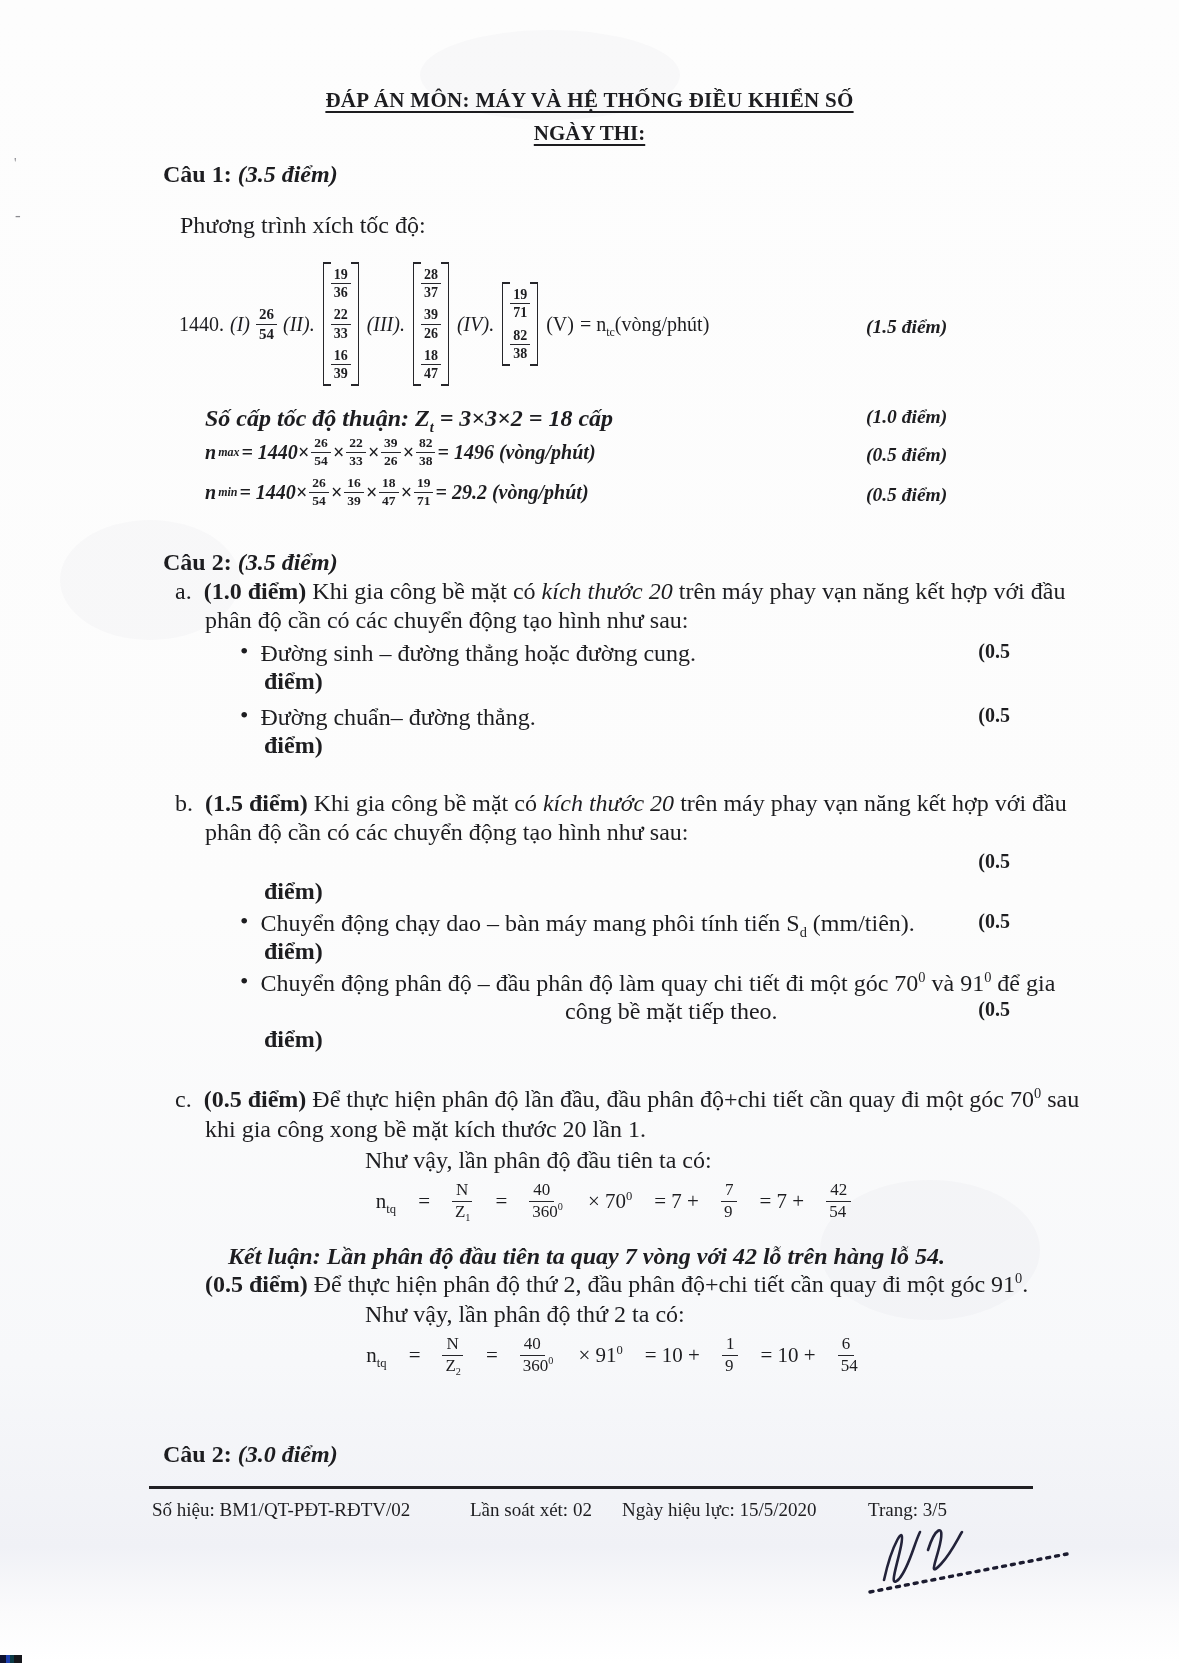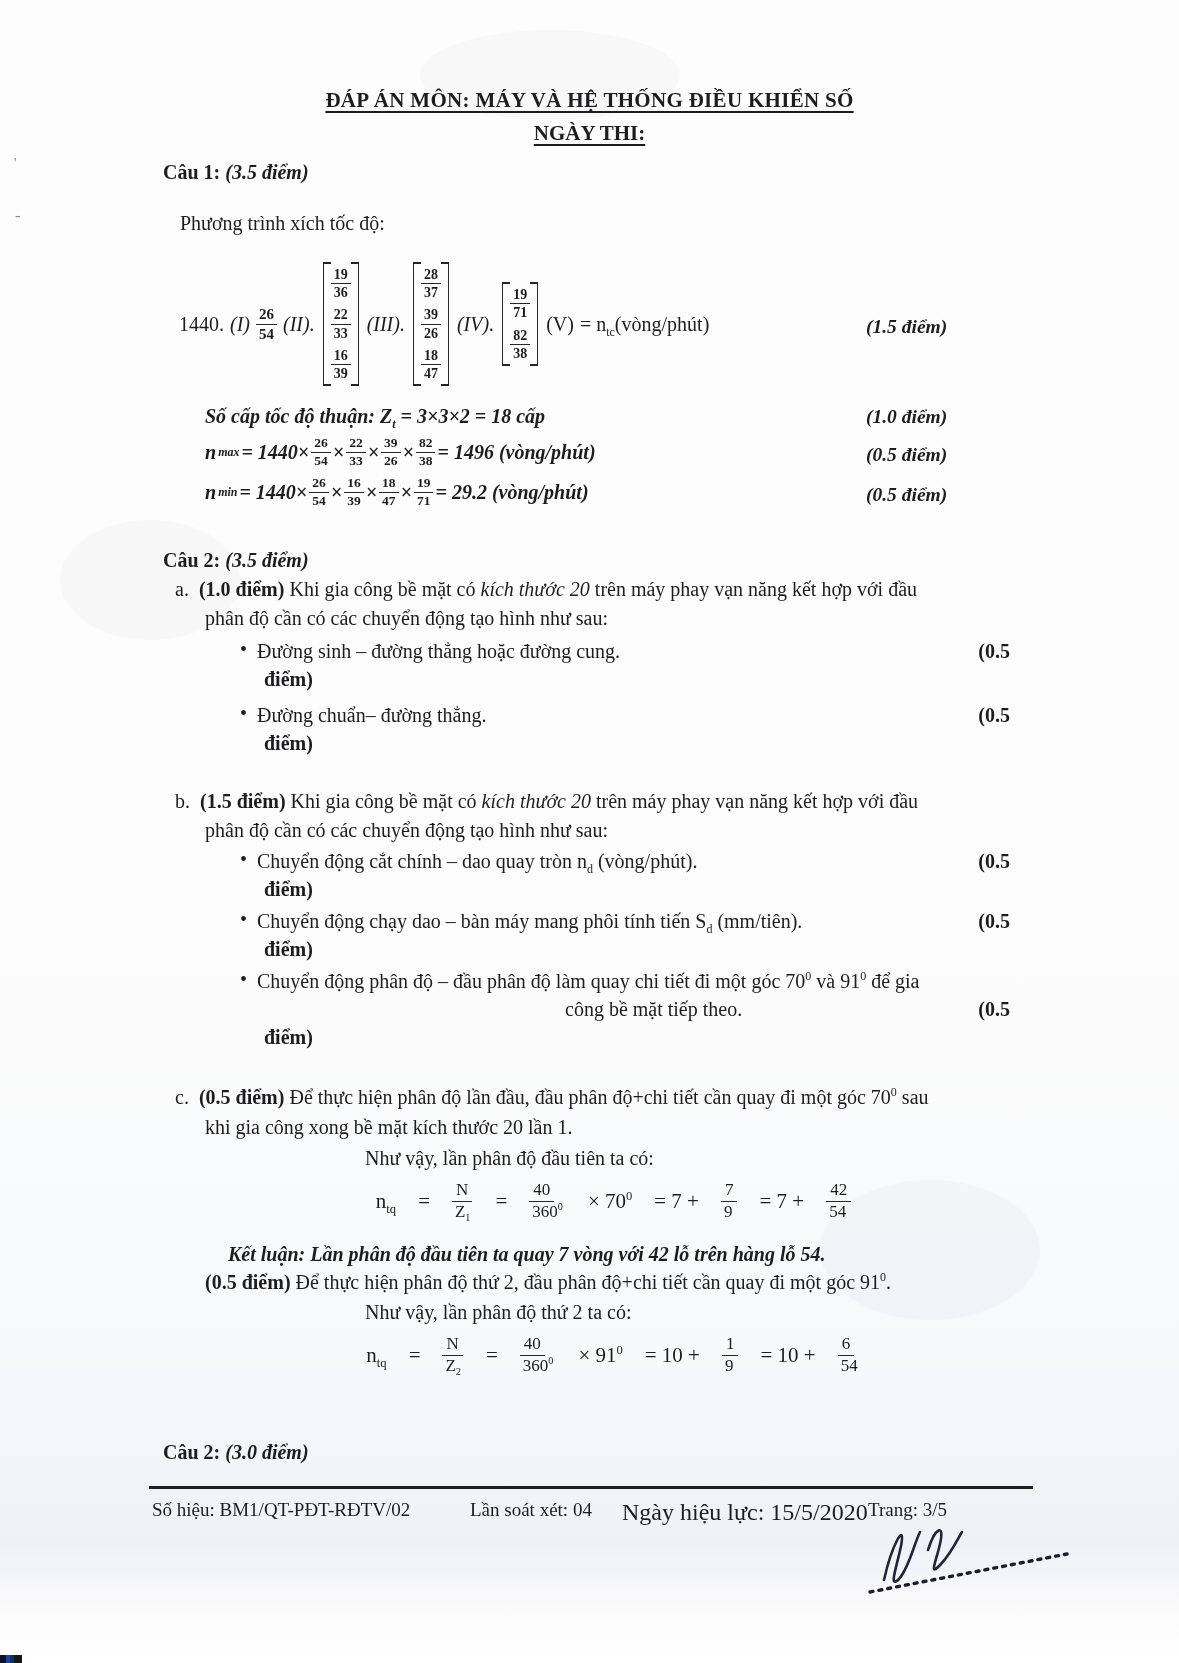"Câu 1: (3.5 điểm)" .fs20 { font-size: 20px -> 24px }
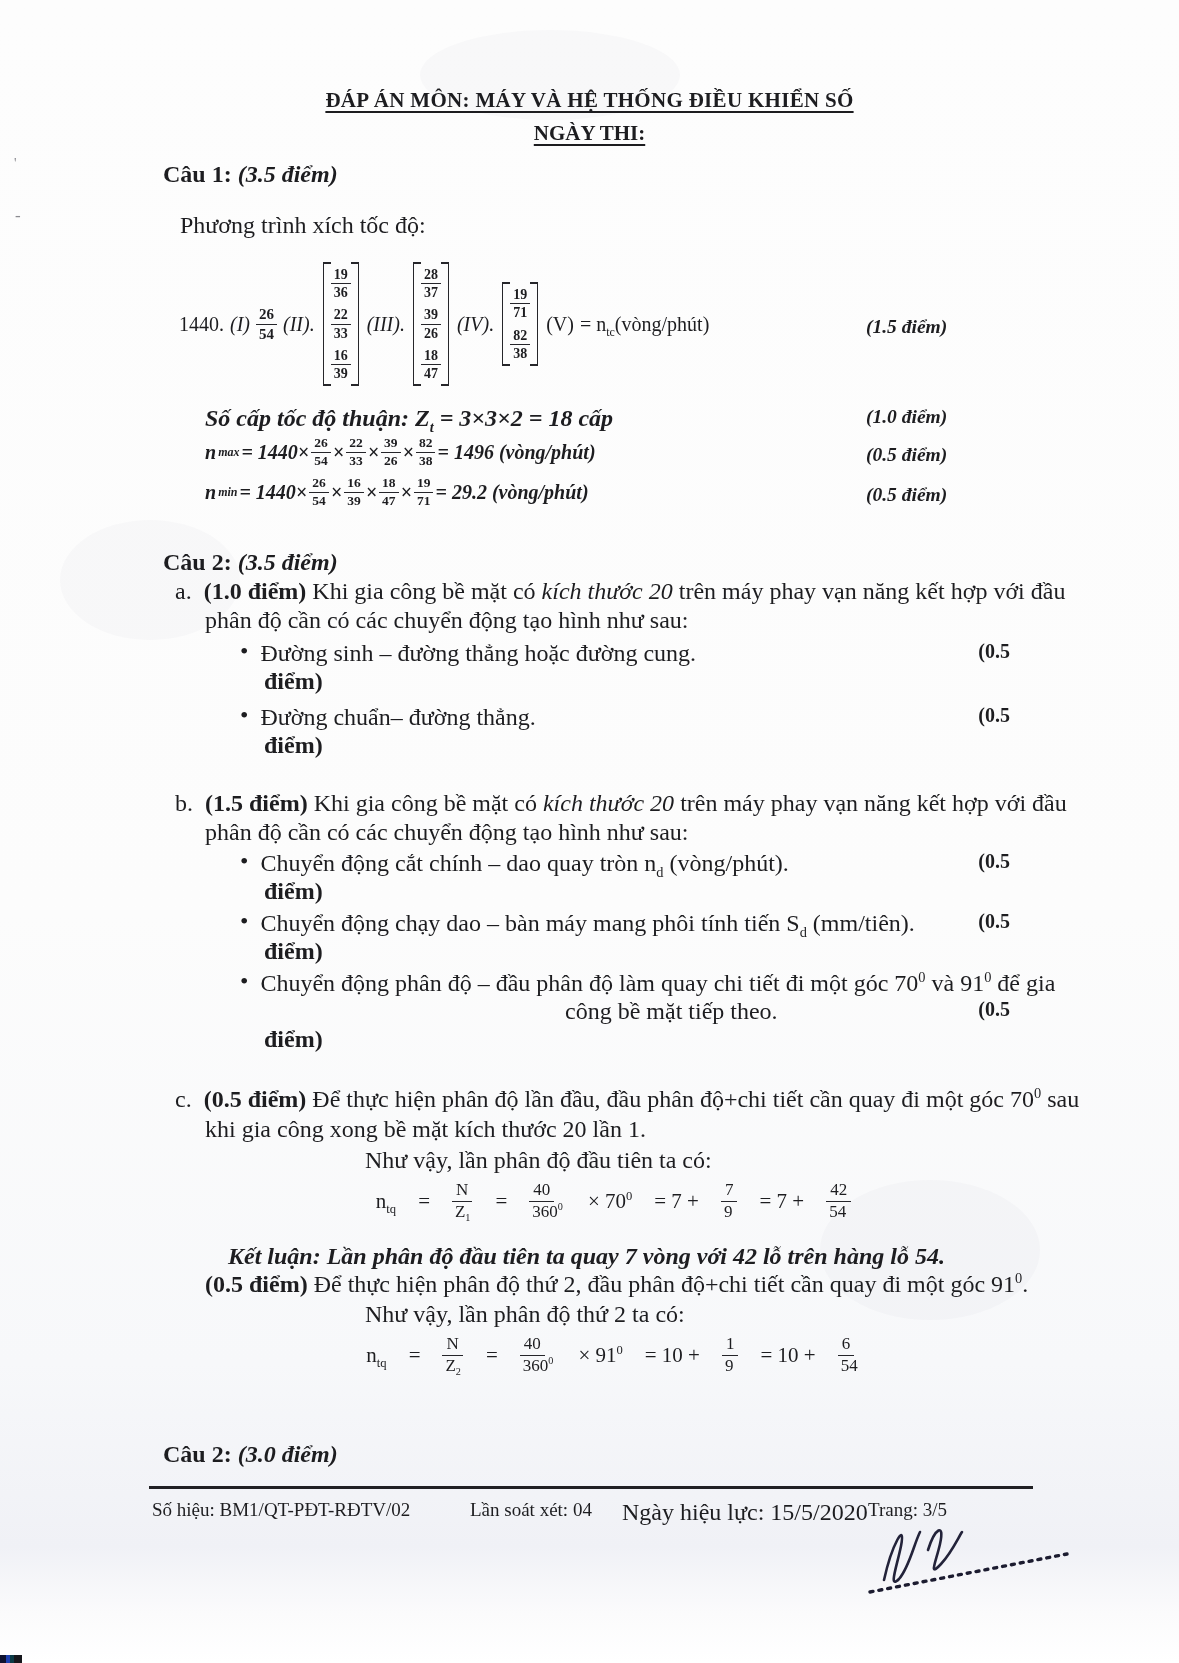"• Chuyển động cắt chính" div.abs { html: <div> <span>•</span>&nbsp;&nbsp;<span>Chuyển động cắt chính – dao quay tròn n</span><sub>d</sub><span> (vòng/phút).</span> </div> -> none }
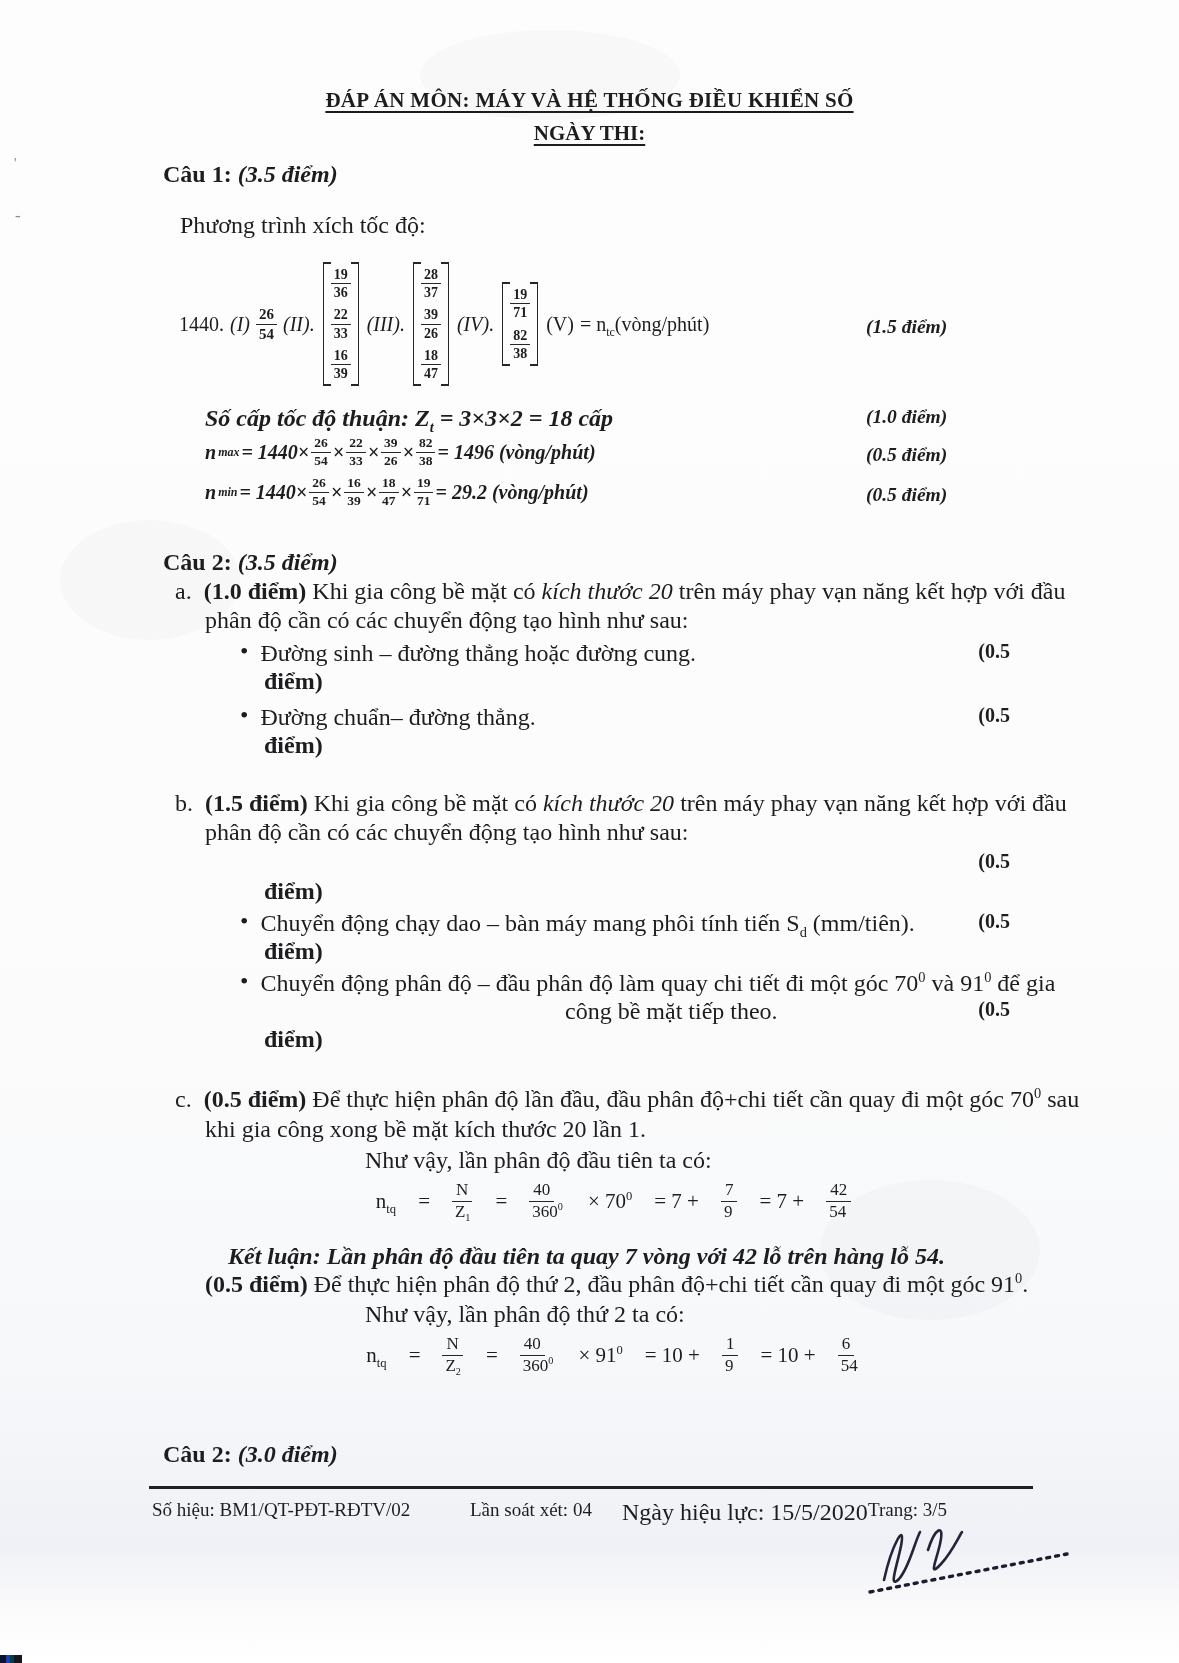"Lần soát xét: 04" div.abs { text: 04 -> 02 }
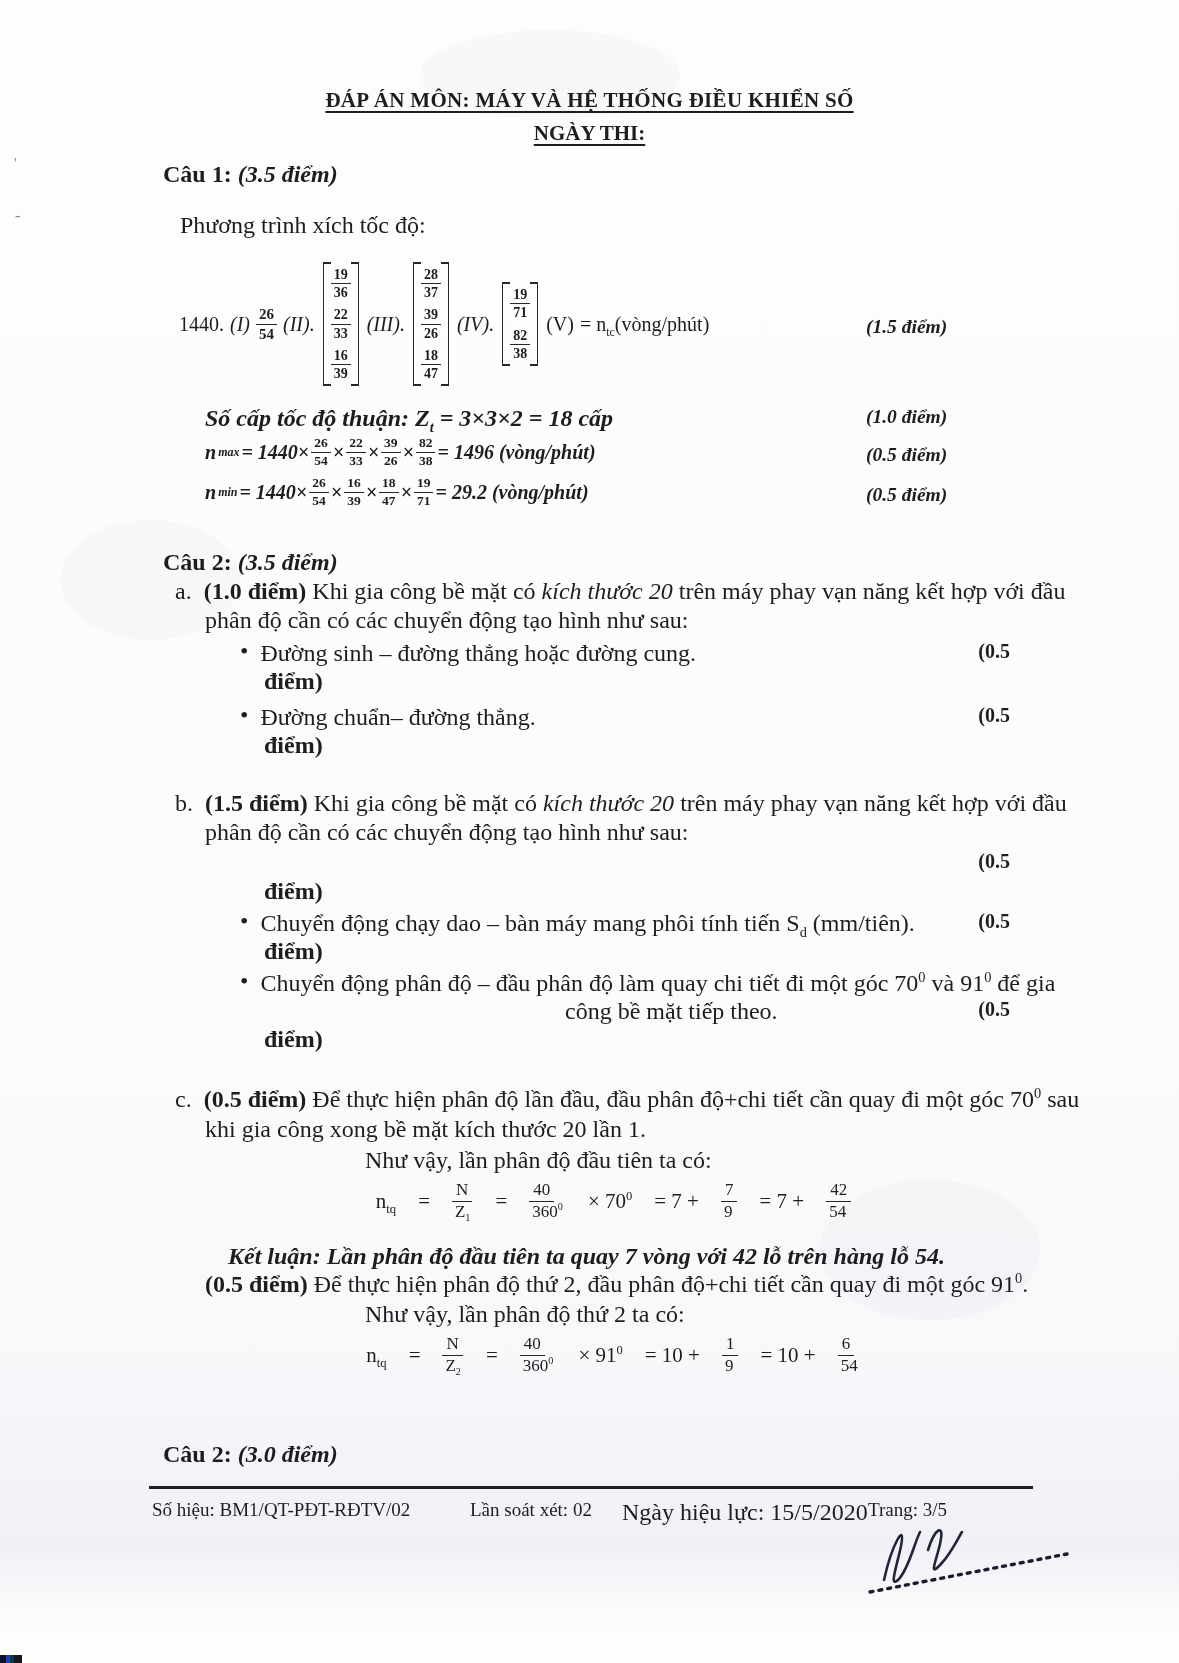"Ngày hiệu lực: 15/5/2020" div.abs { font-size: 24px -> 19px }
